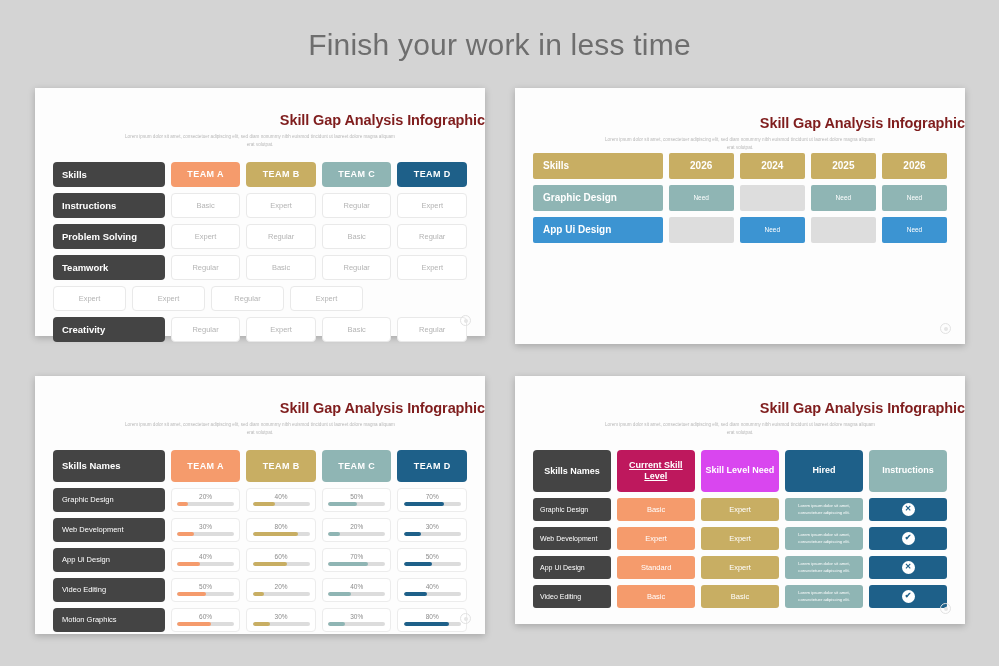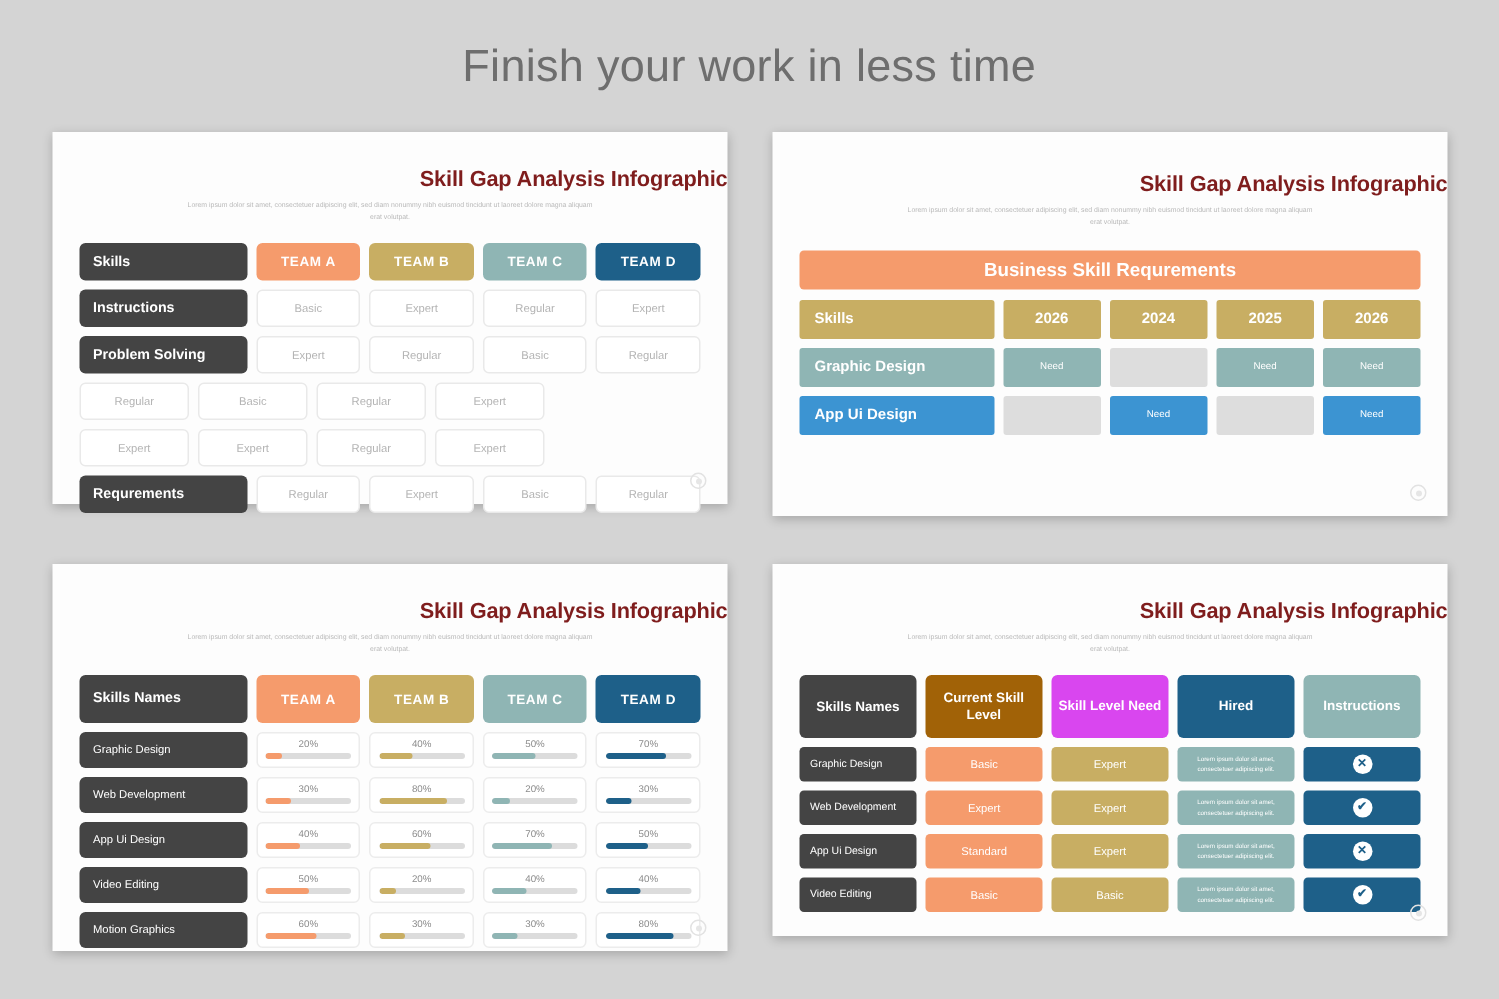"Business Skill Requrements" div.banner { html: <div>Business Skill Requrements</div> -> none }
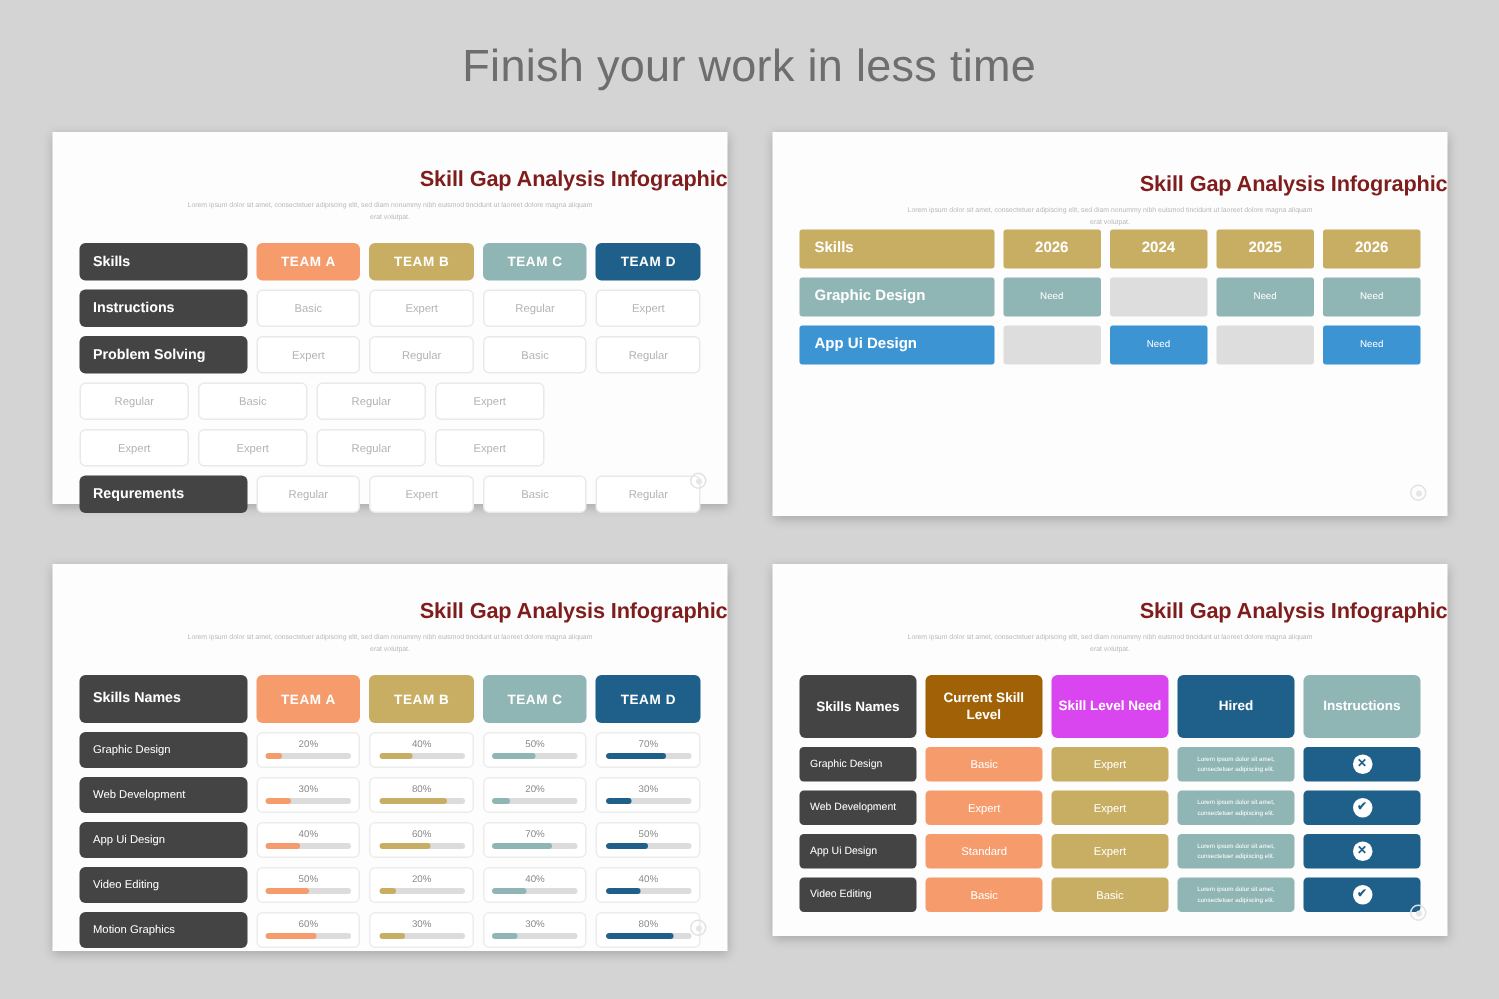"Teamwork" div.cellbox { html: none -> <div>Teamwork</div> }
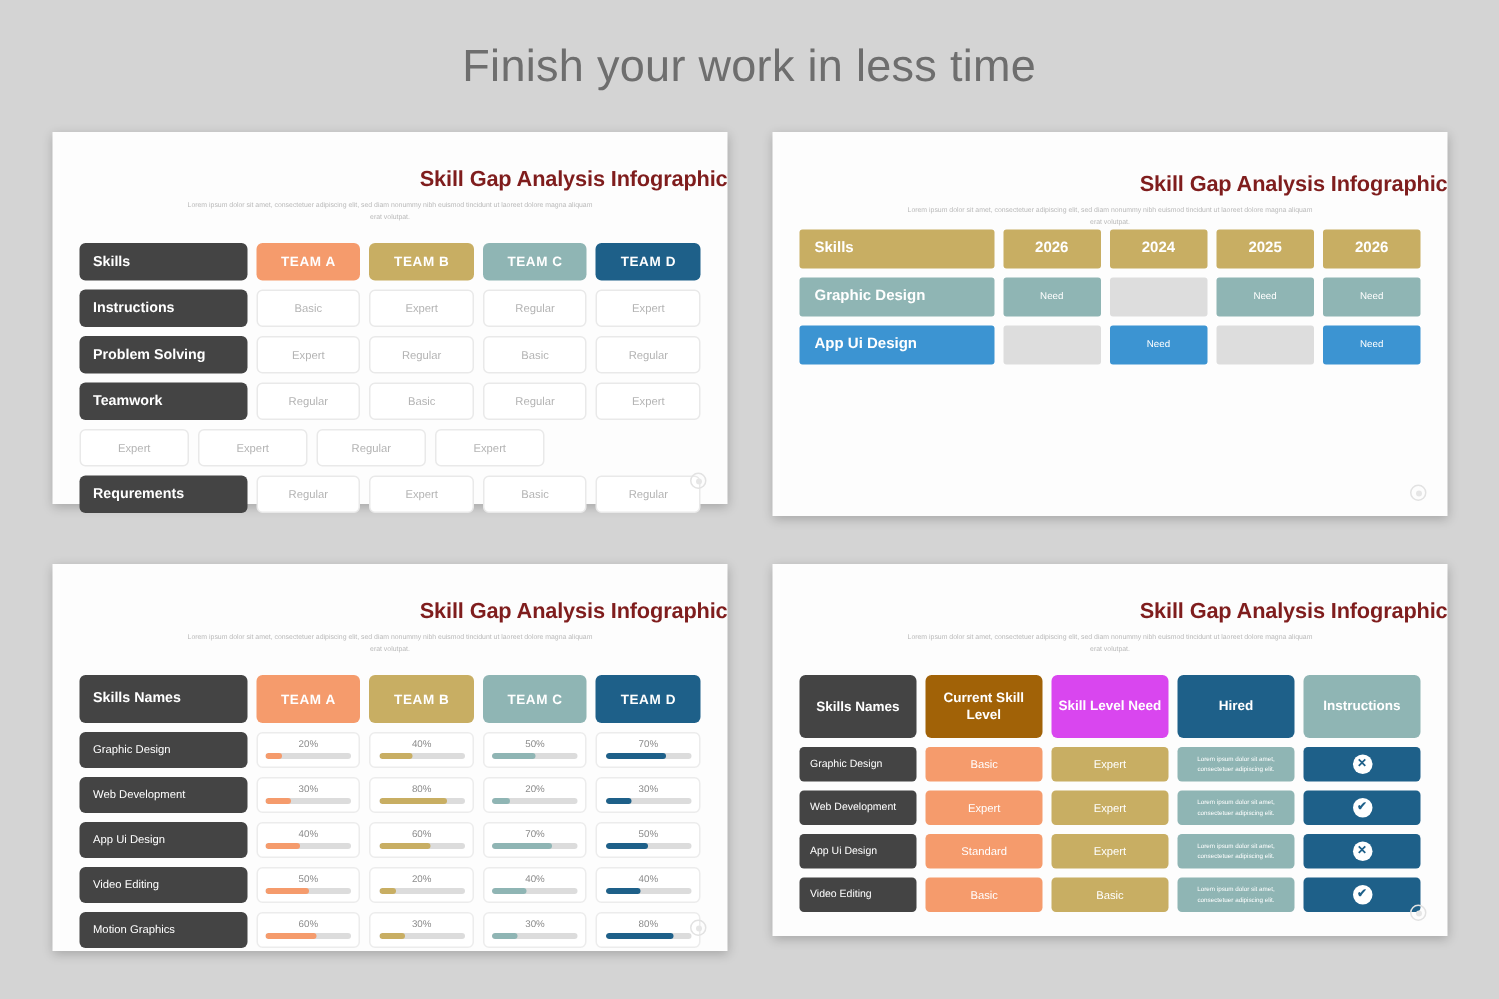"Requrements" div.cellbox { text: Requrements -> Creativity }
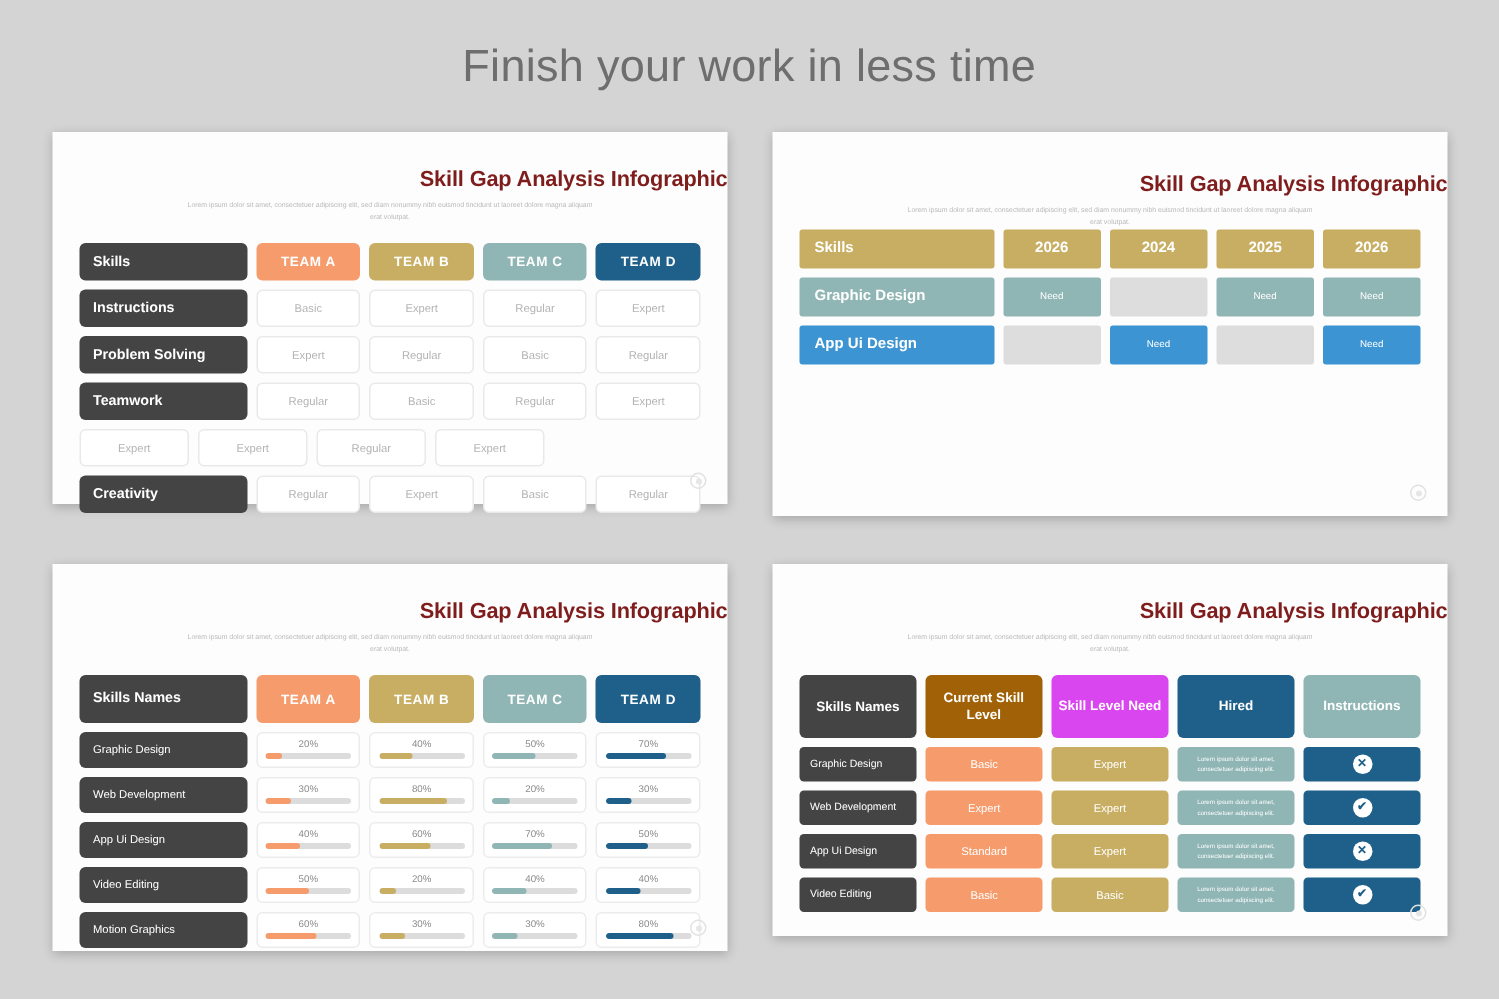"Current Skill Level" div.cellbox { background: #a16207 -> #be185d; text-decoration: none -> underline }
